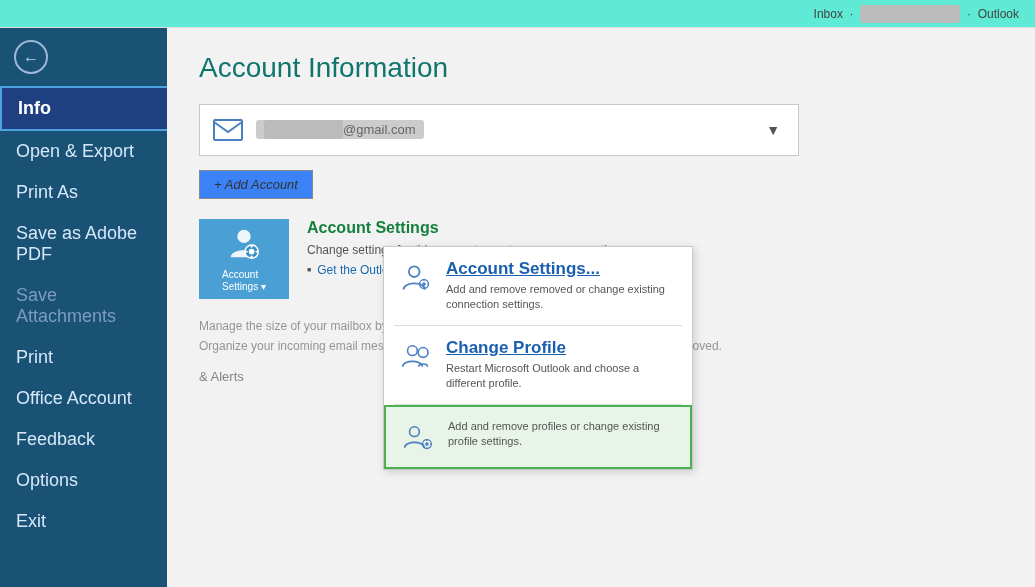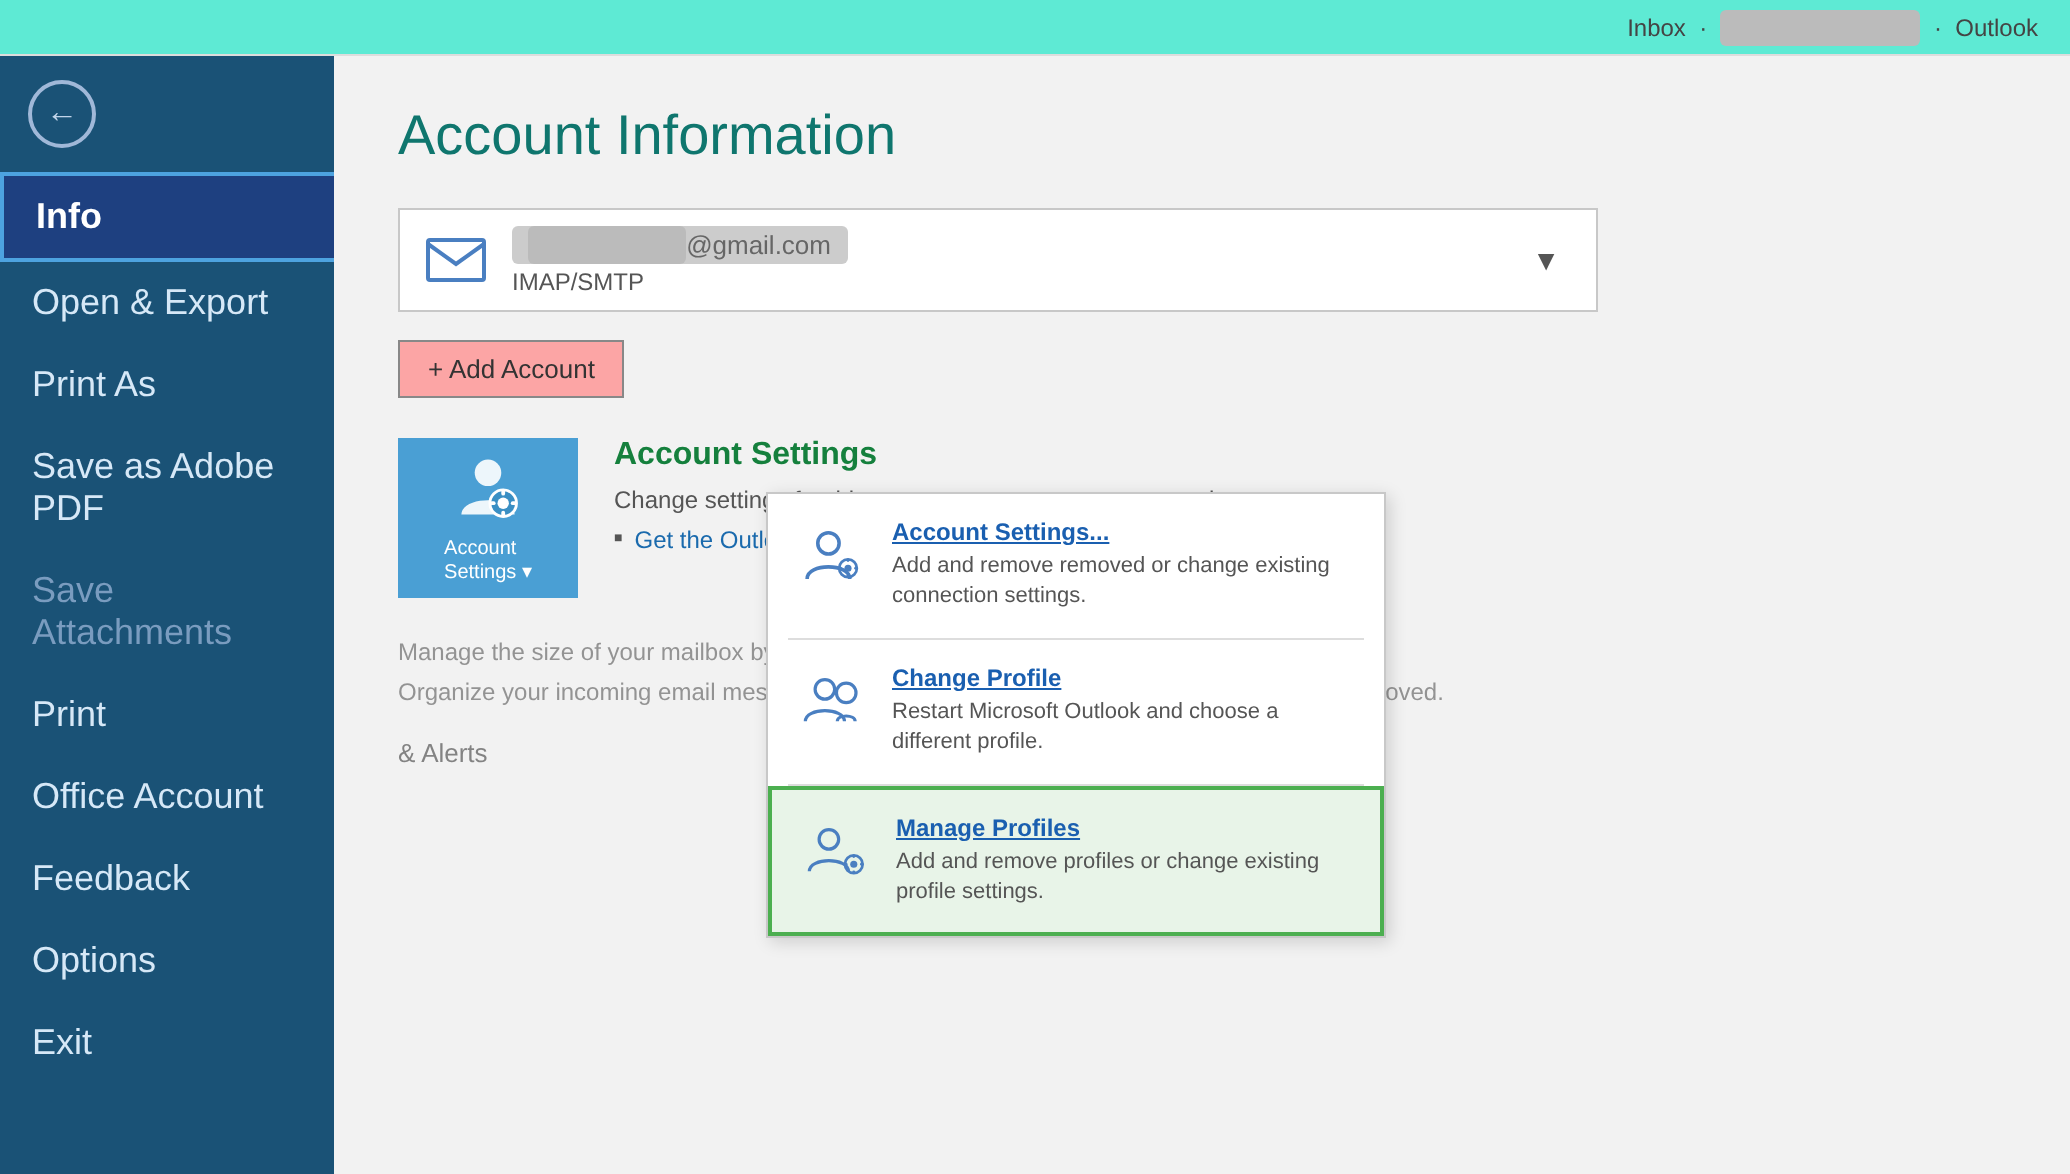"IMAP/SMTP" div.account-type { html: <div>IMAP/SMTP</div> -> none }
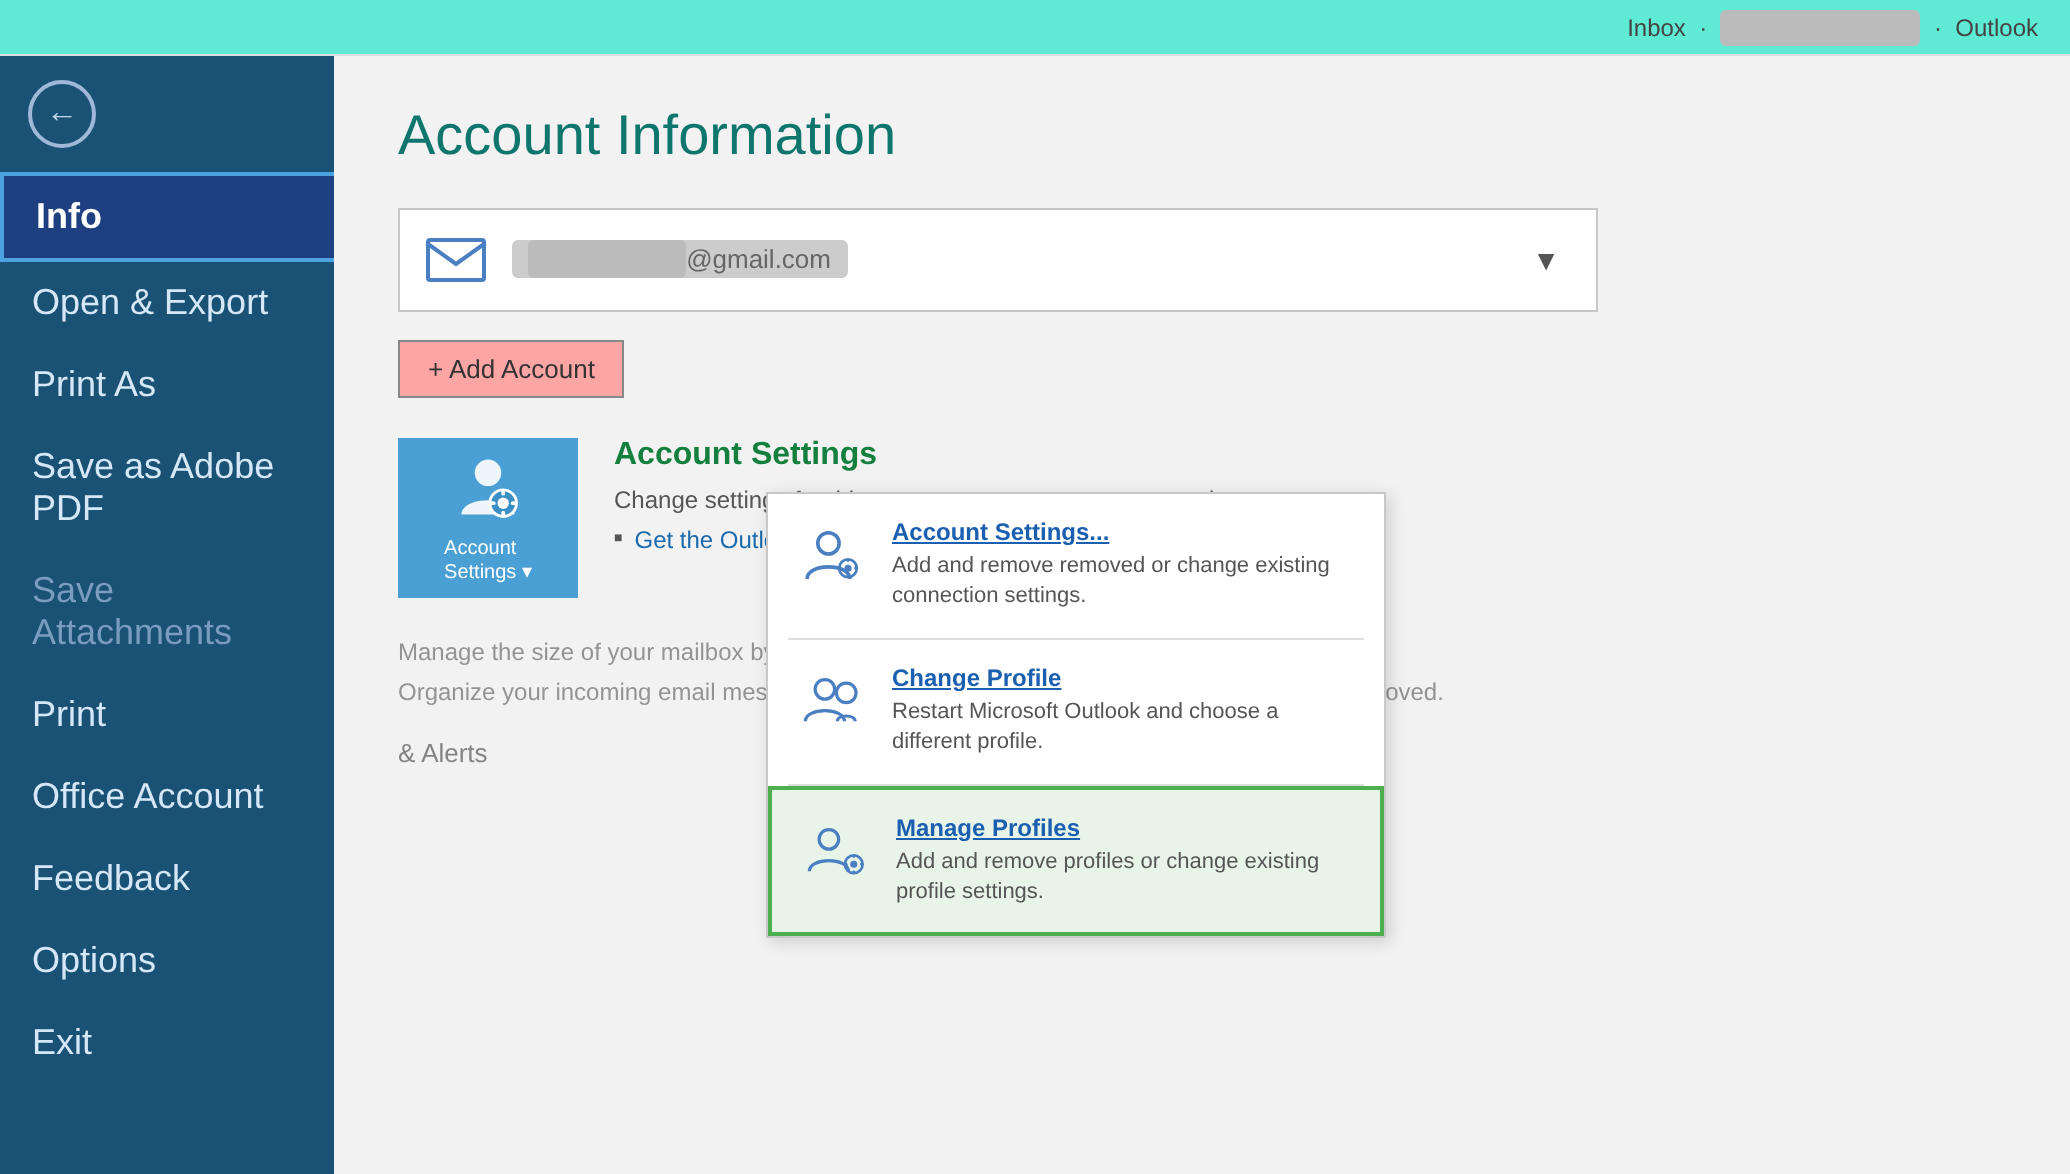"+ Add Account" .add-account-btn { background: #fca5a5 -> #3b82f6; font-style: none -> italic }
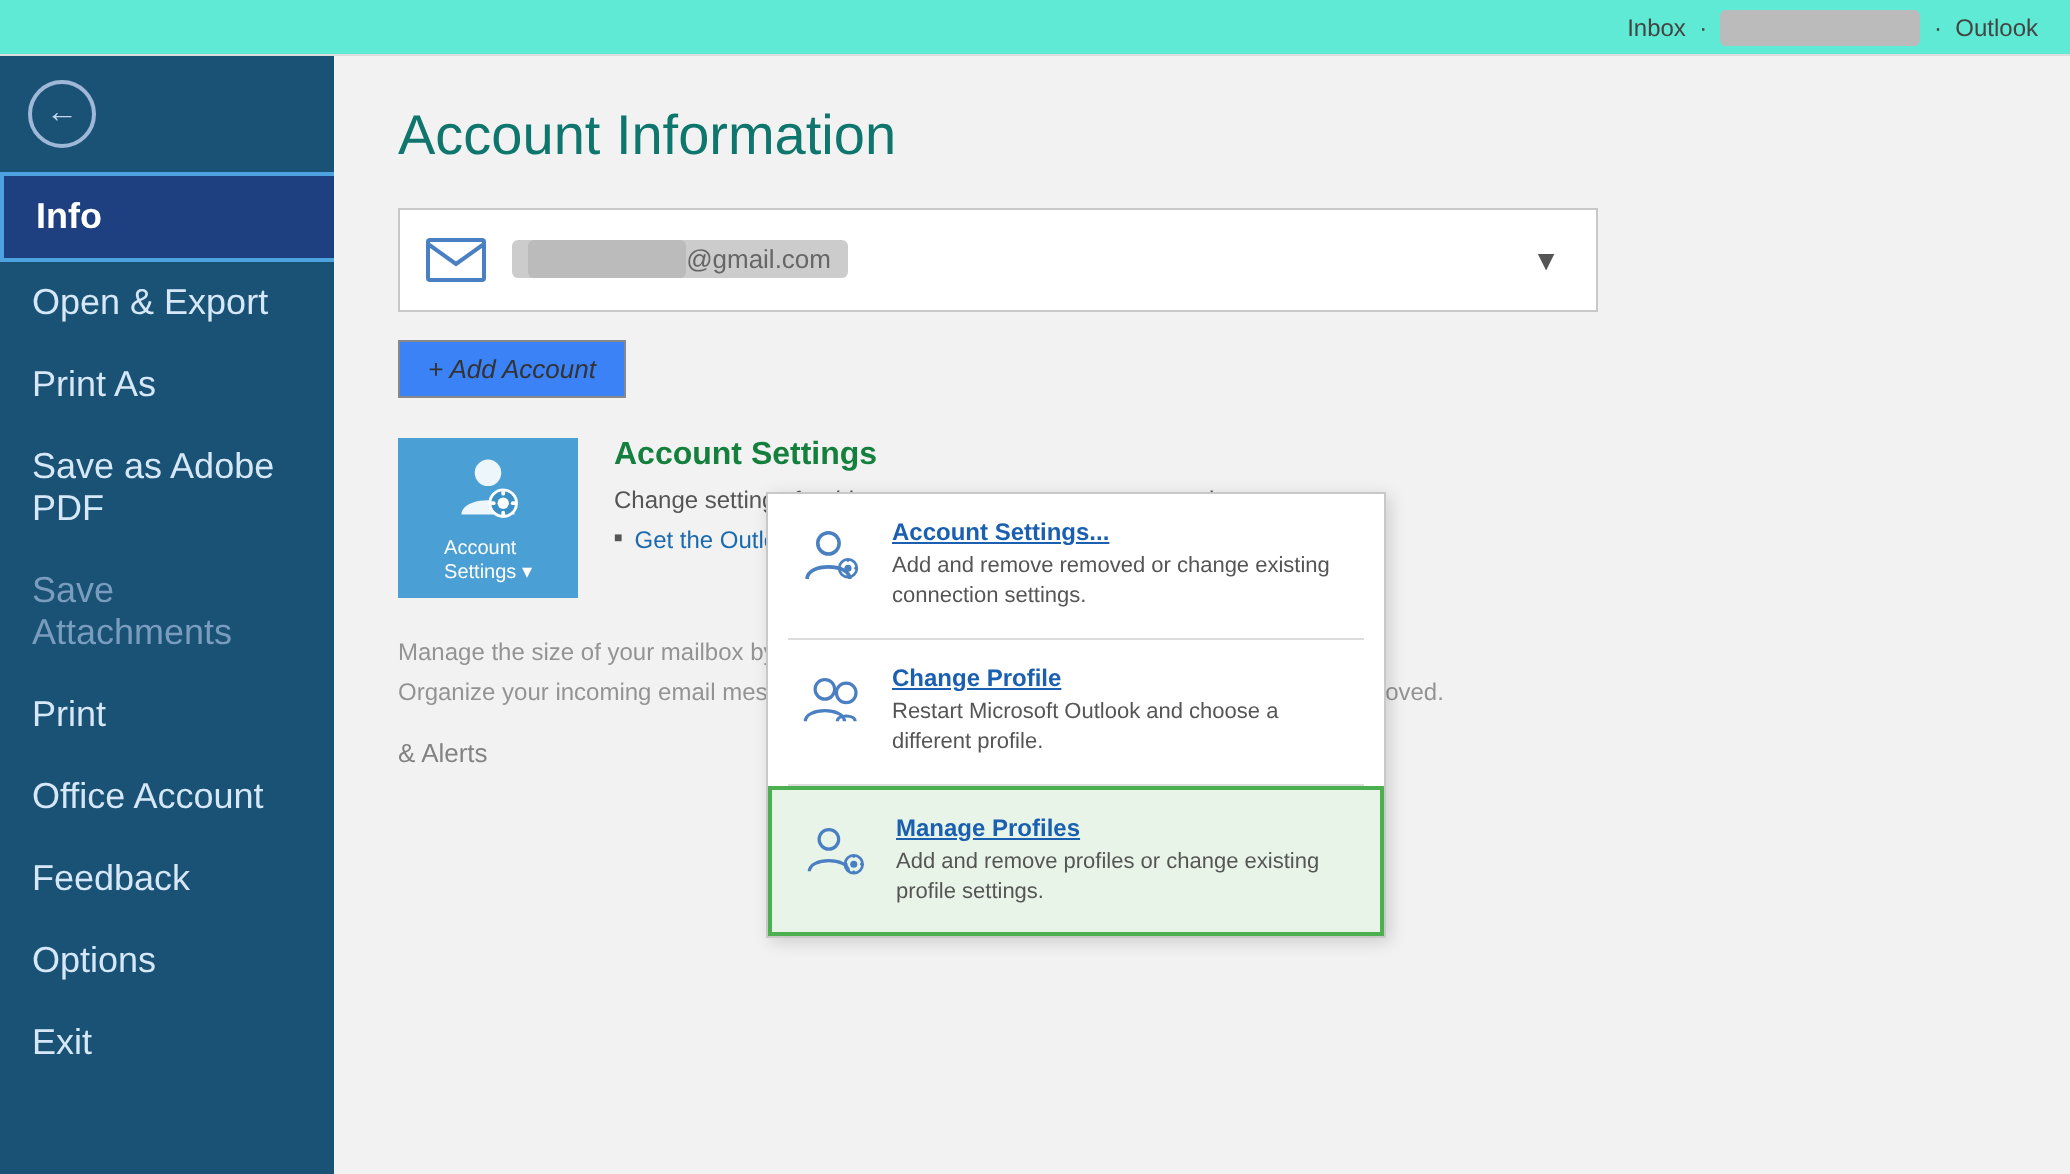"Account Settings..." .menu-item-content h4 { font-size: 12px -> 17px }
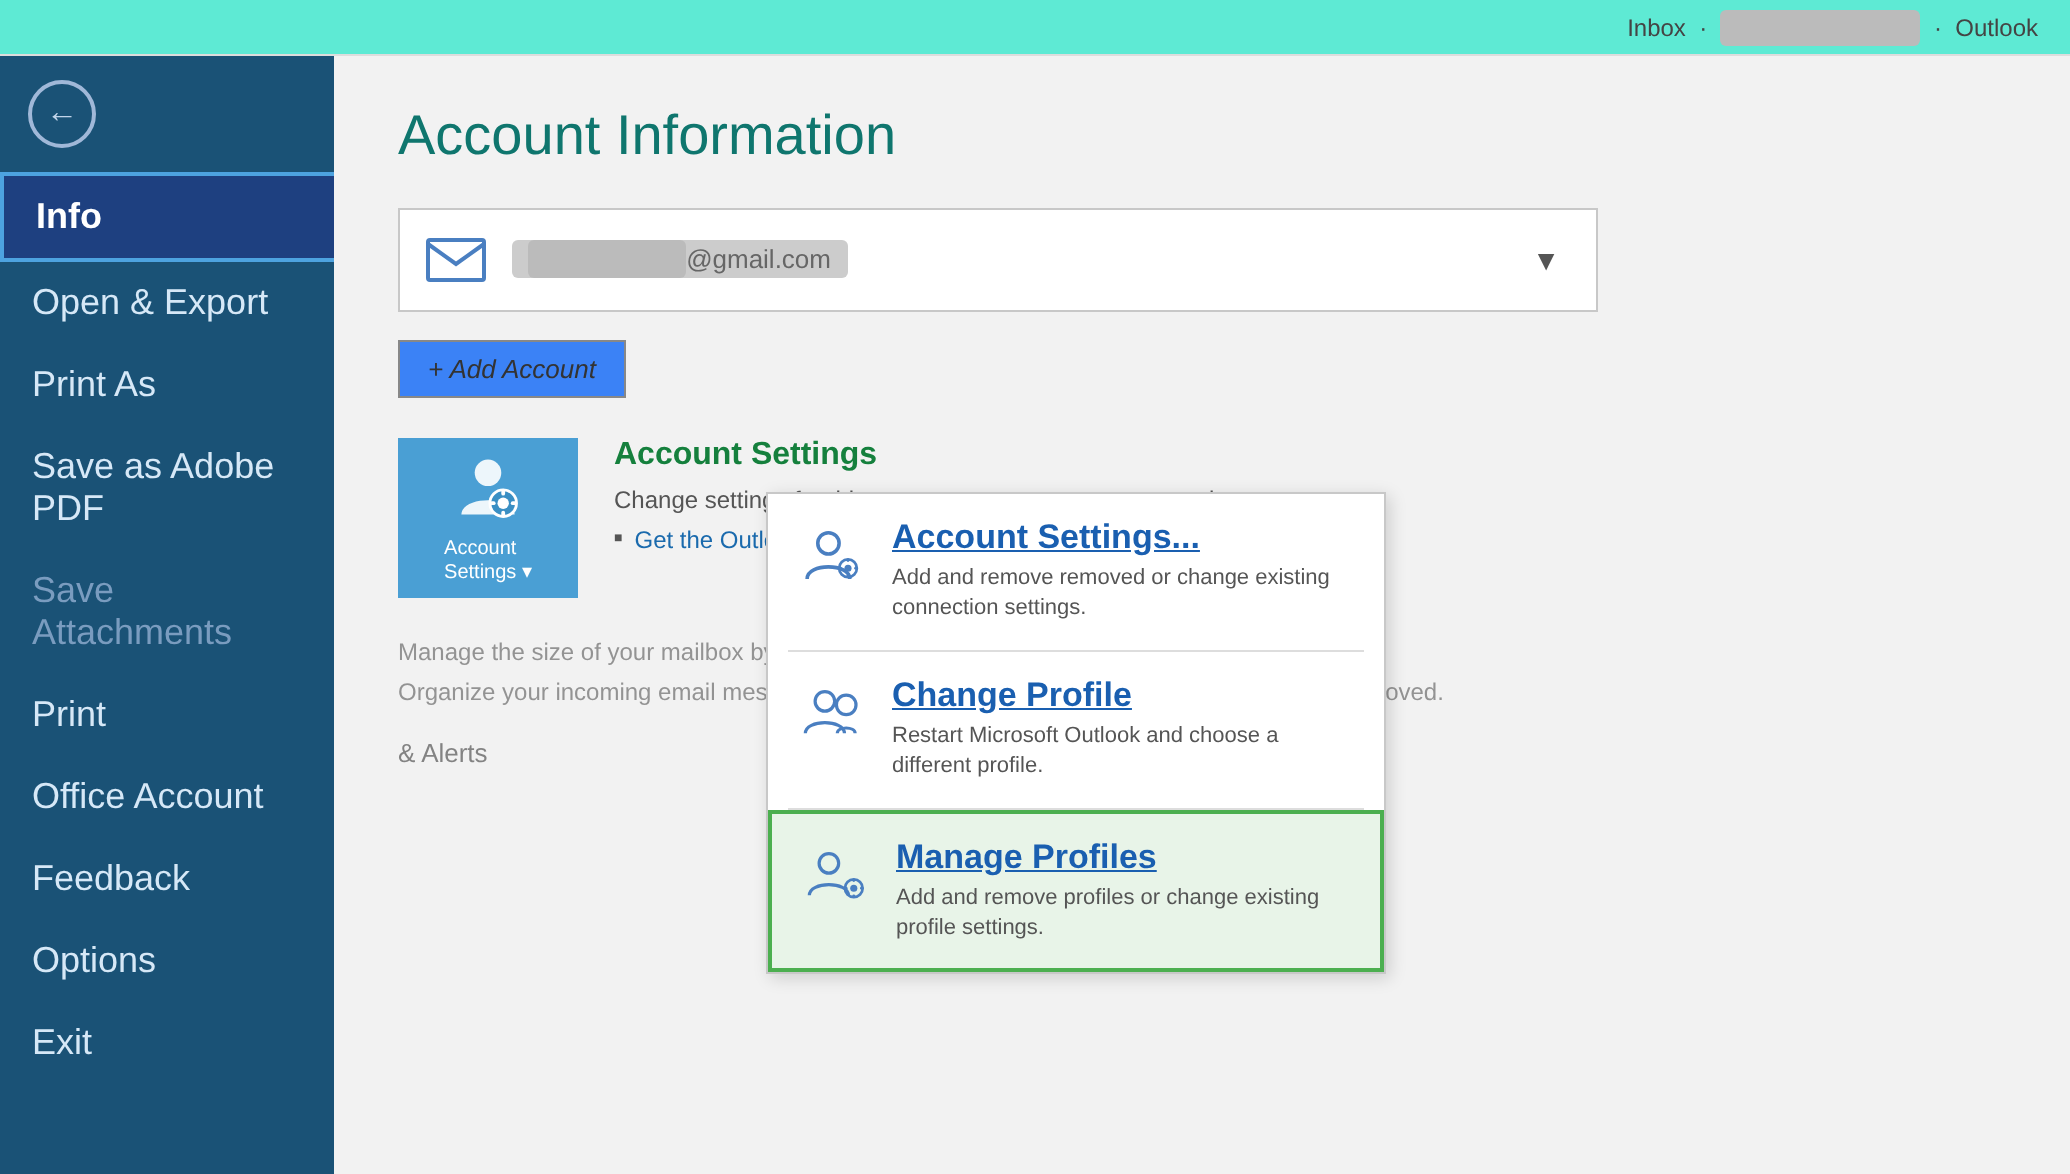"Manage Profiles" h4 { html: <h4>Manage Profiles</h4> -> none }
